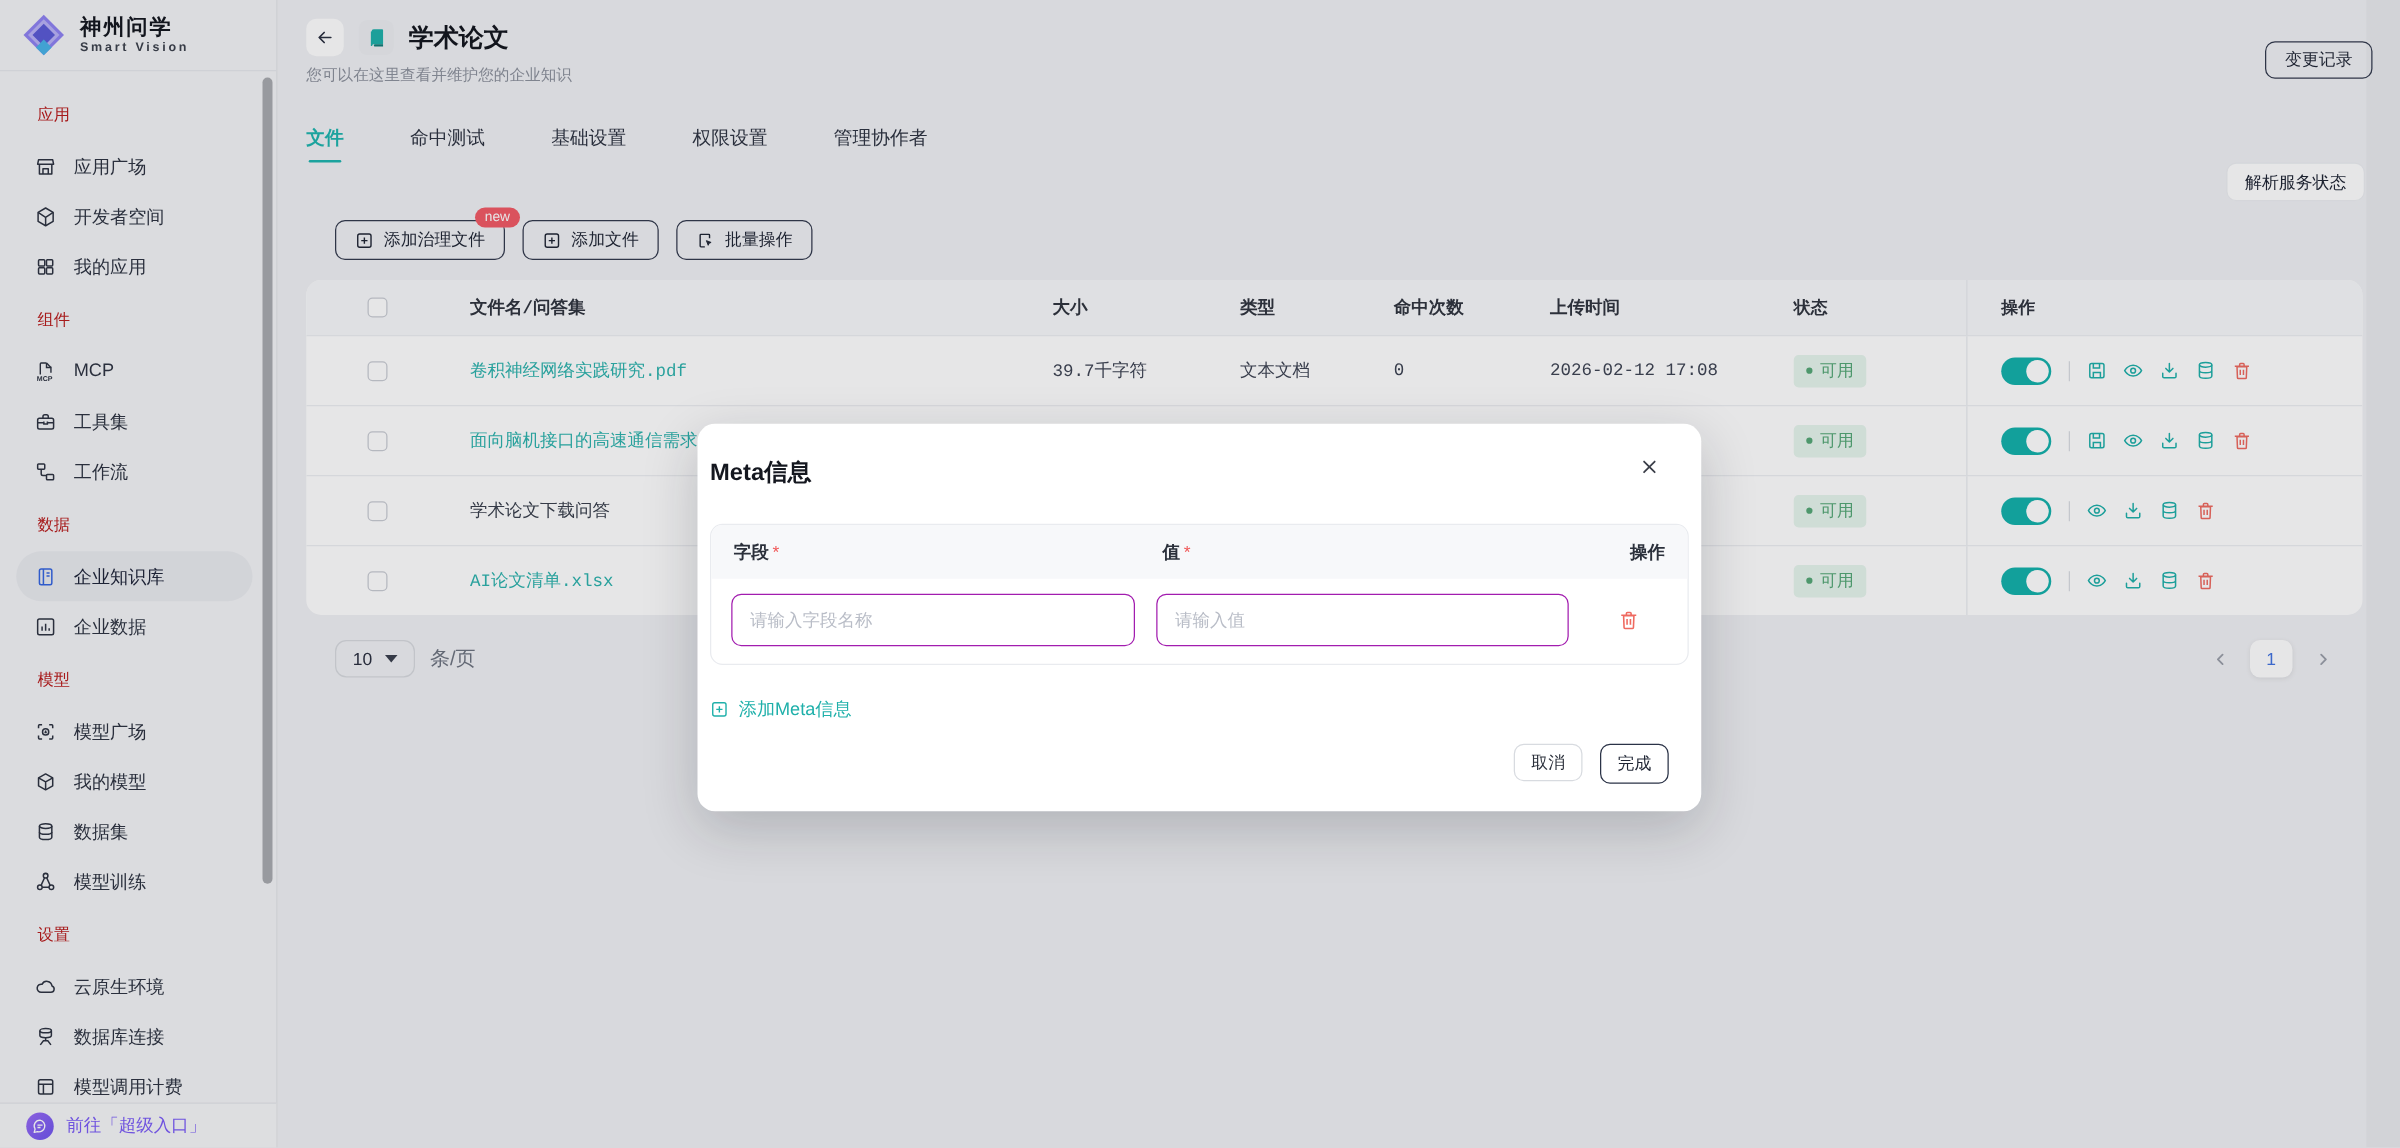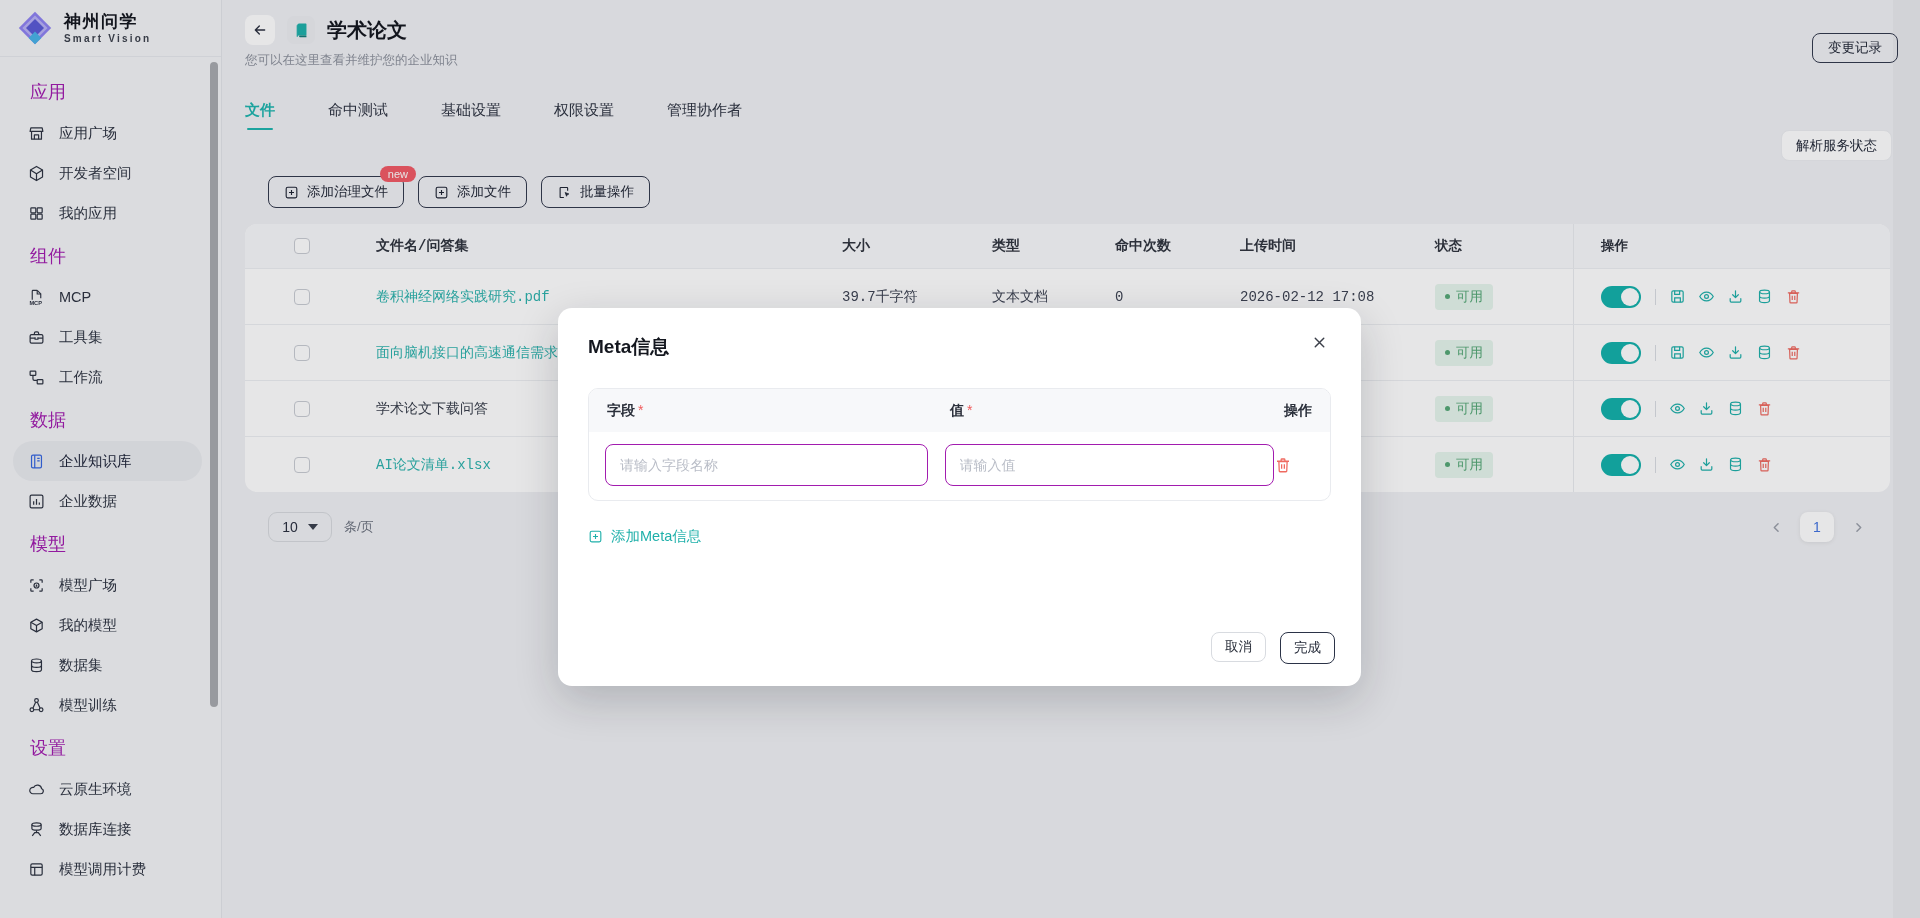"应用" .sec-label { color: #a21caf -> #b91c1c; font-size: 18px -> 13px }
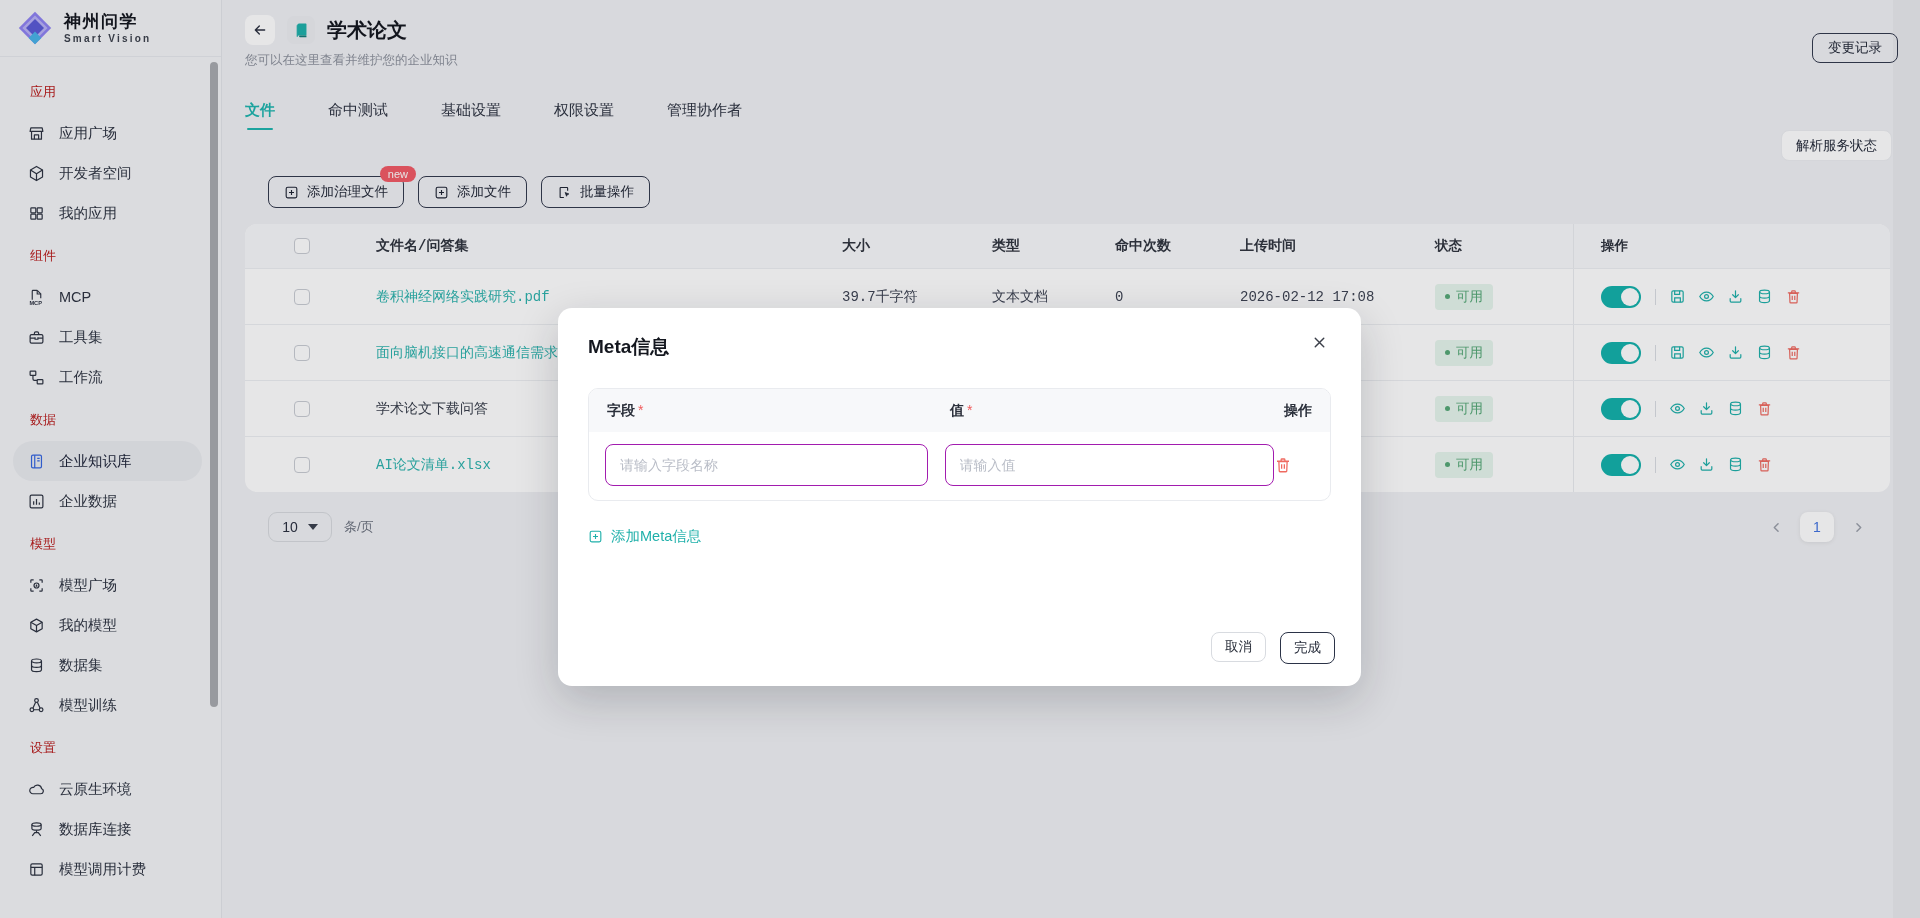"Meta信息" .modal { height: 378px -> 310px; padding: 26px 30px -> 26px 10px; top: 308px -> 339px }
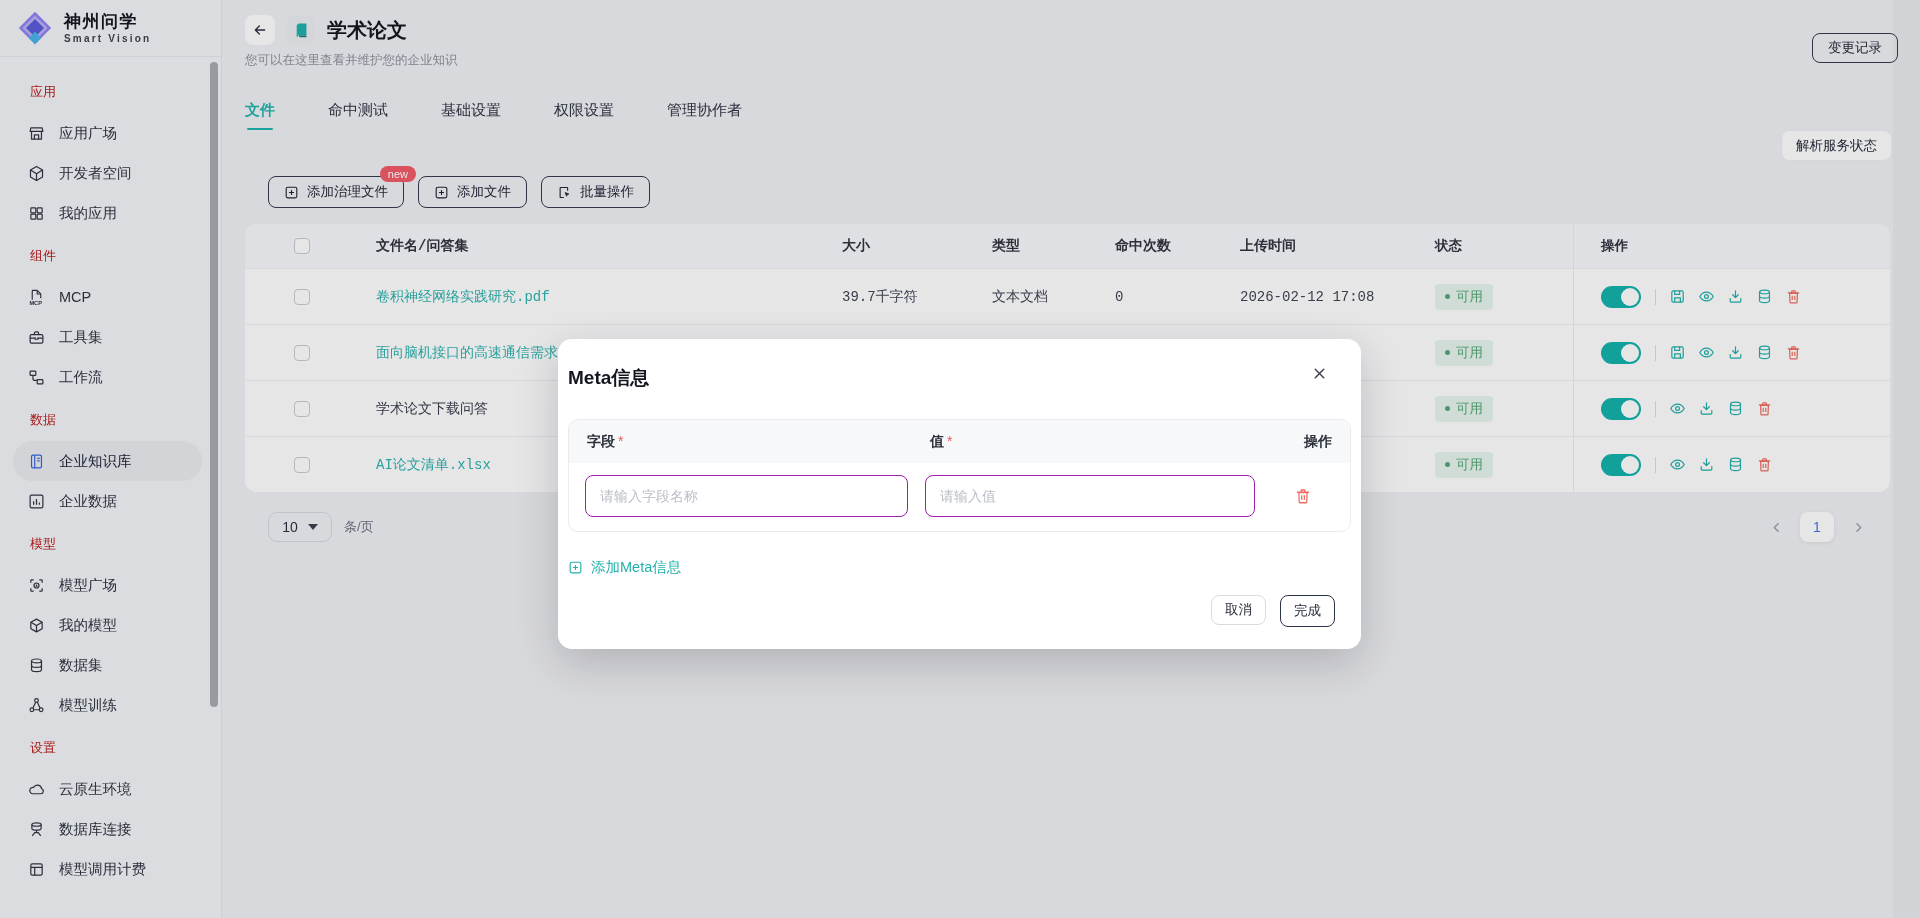"条/页" .pgunit { font-size: 13px -> 16px }
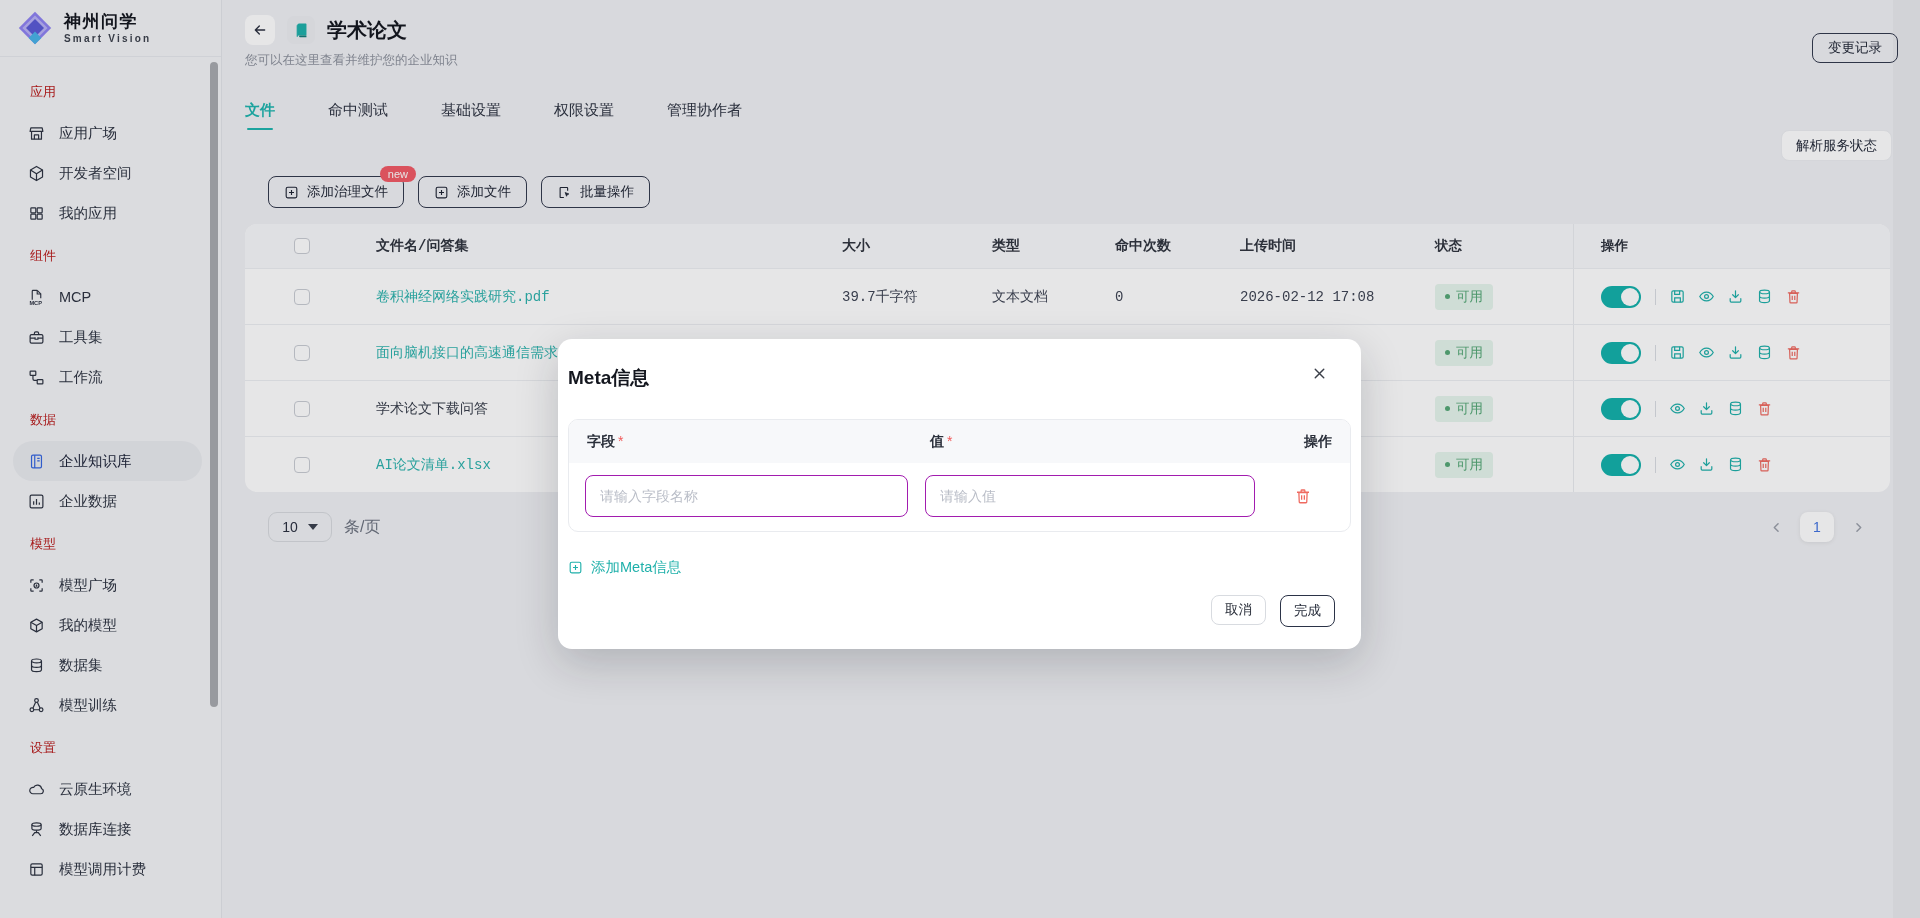"前往「超级入口」" div.side-footer { html: none -> <div> <span> <svg> <path></path> <path></path> </svg> </span> <span>前往「超级入口」</span> </div> }
